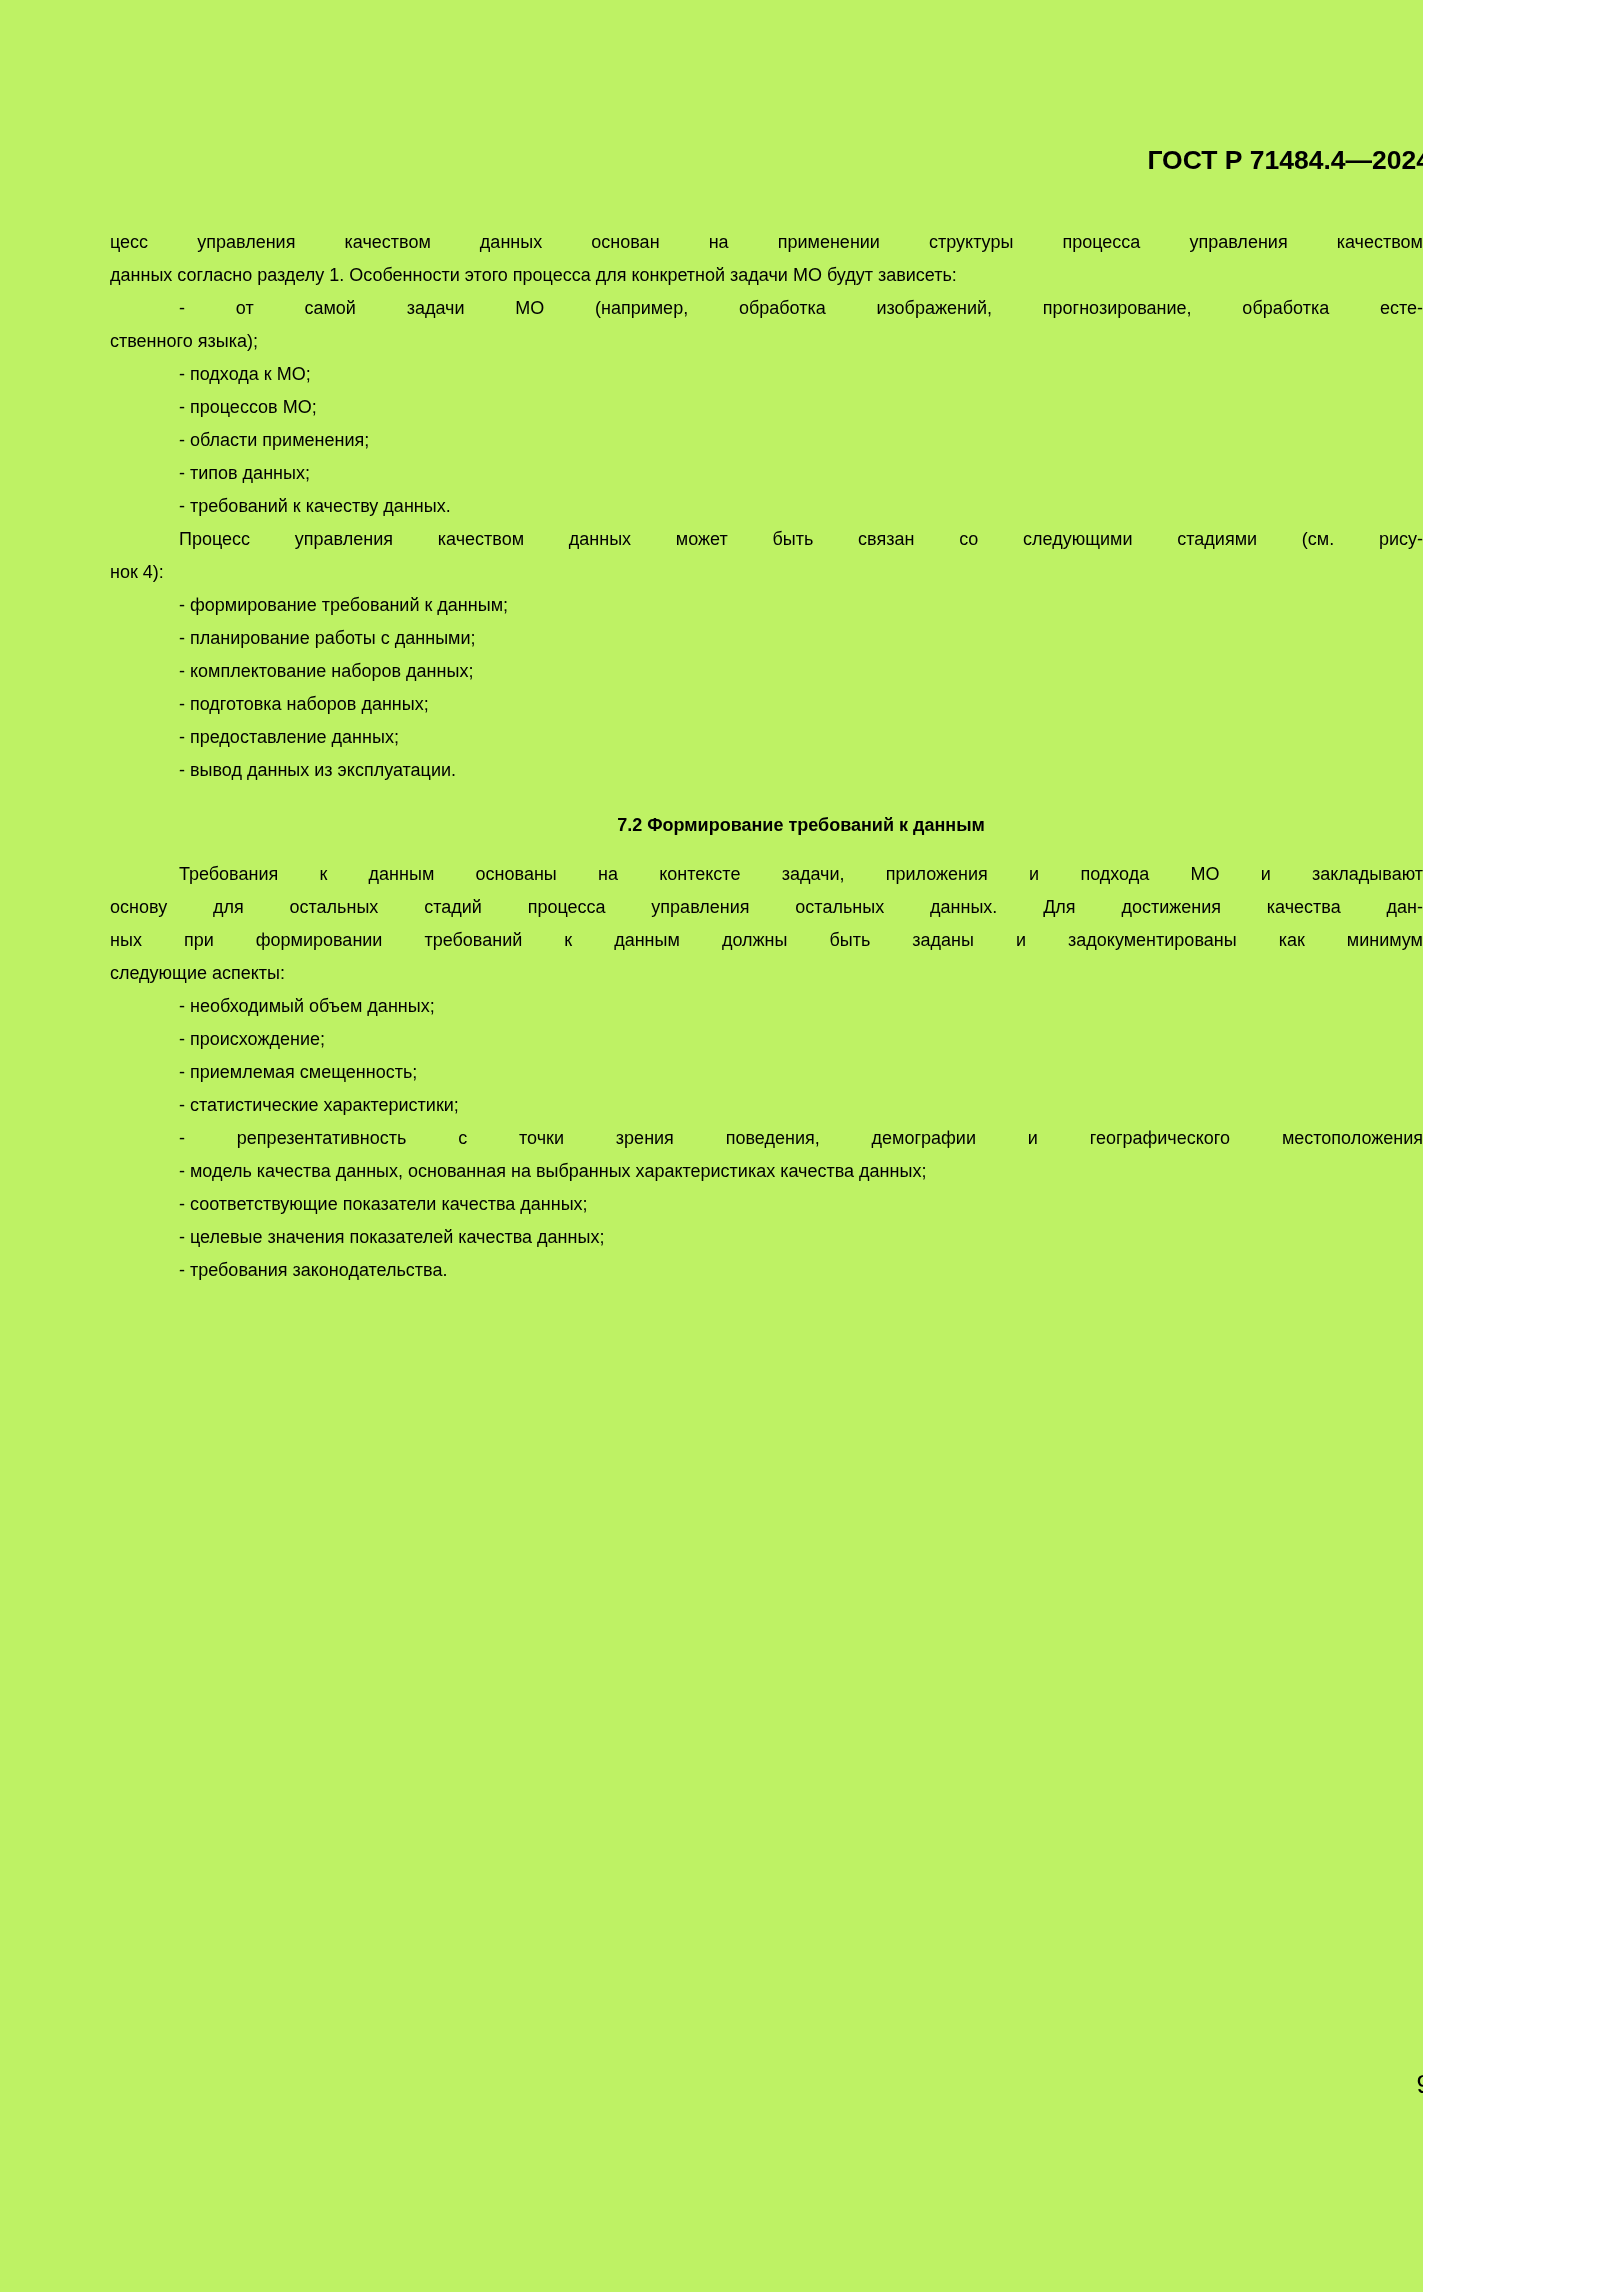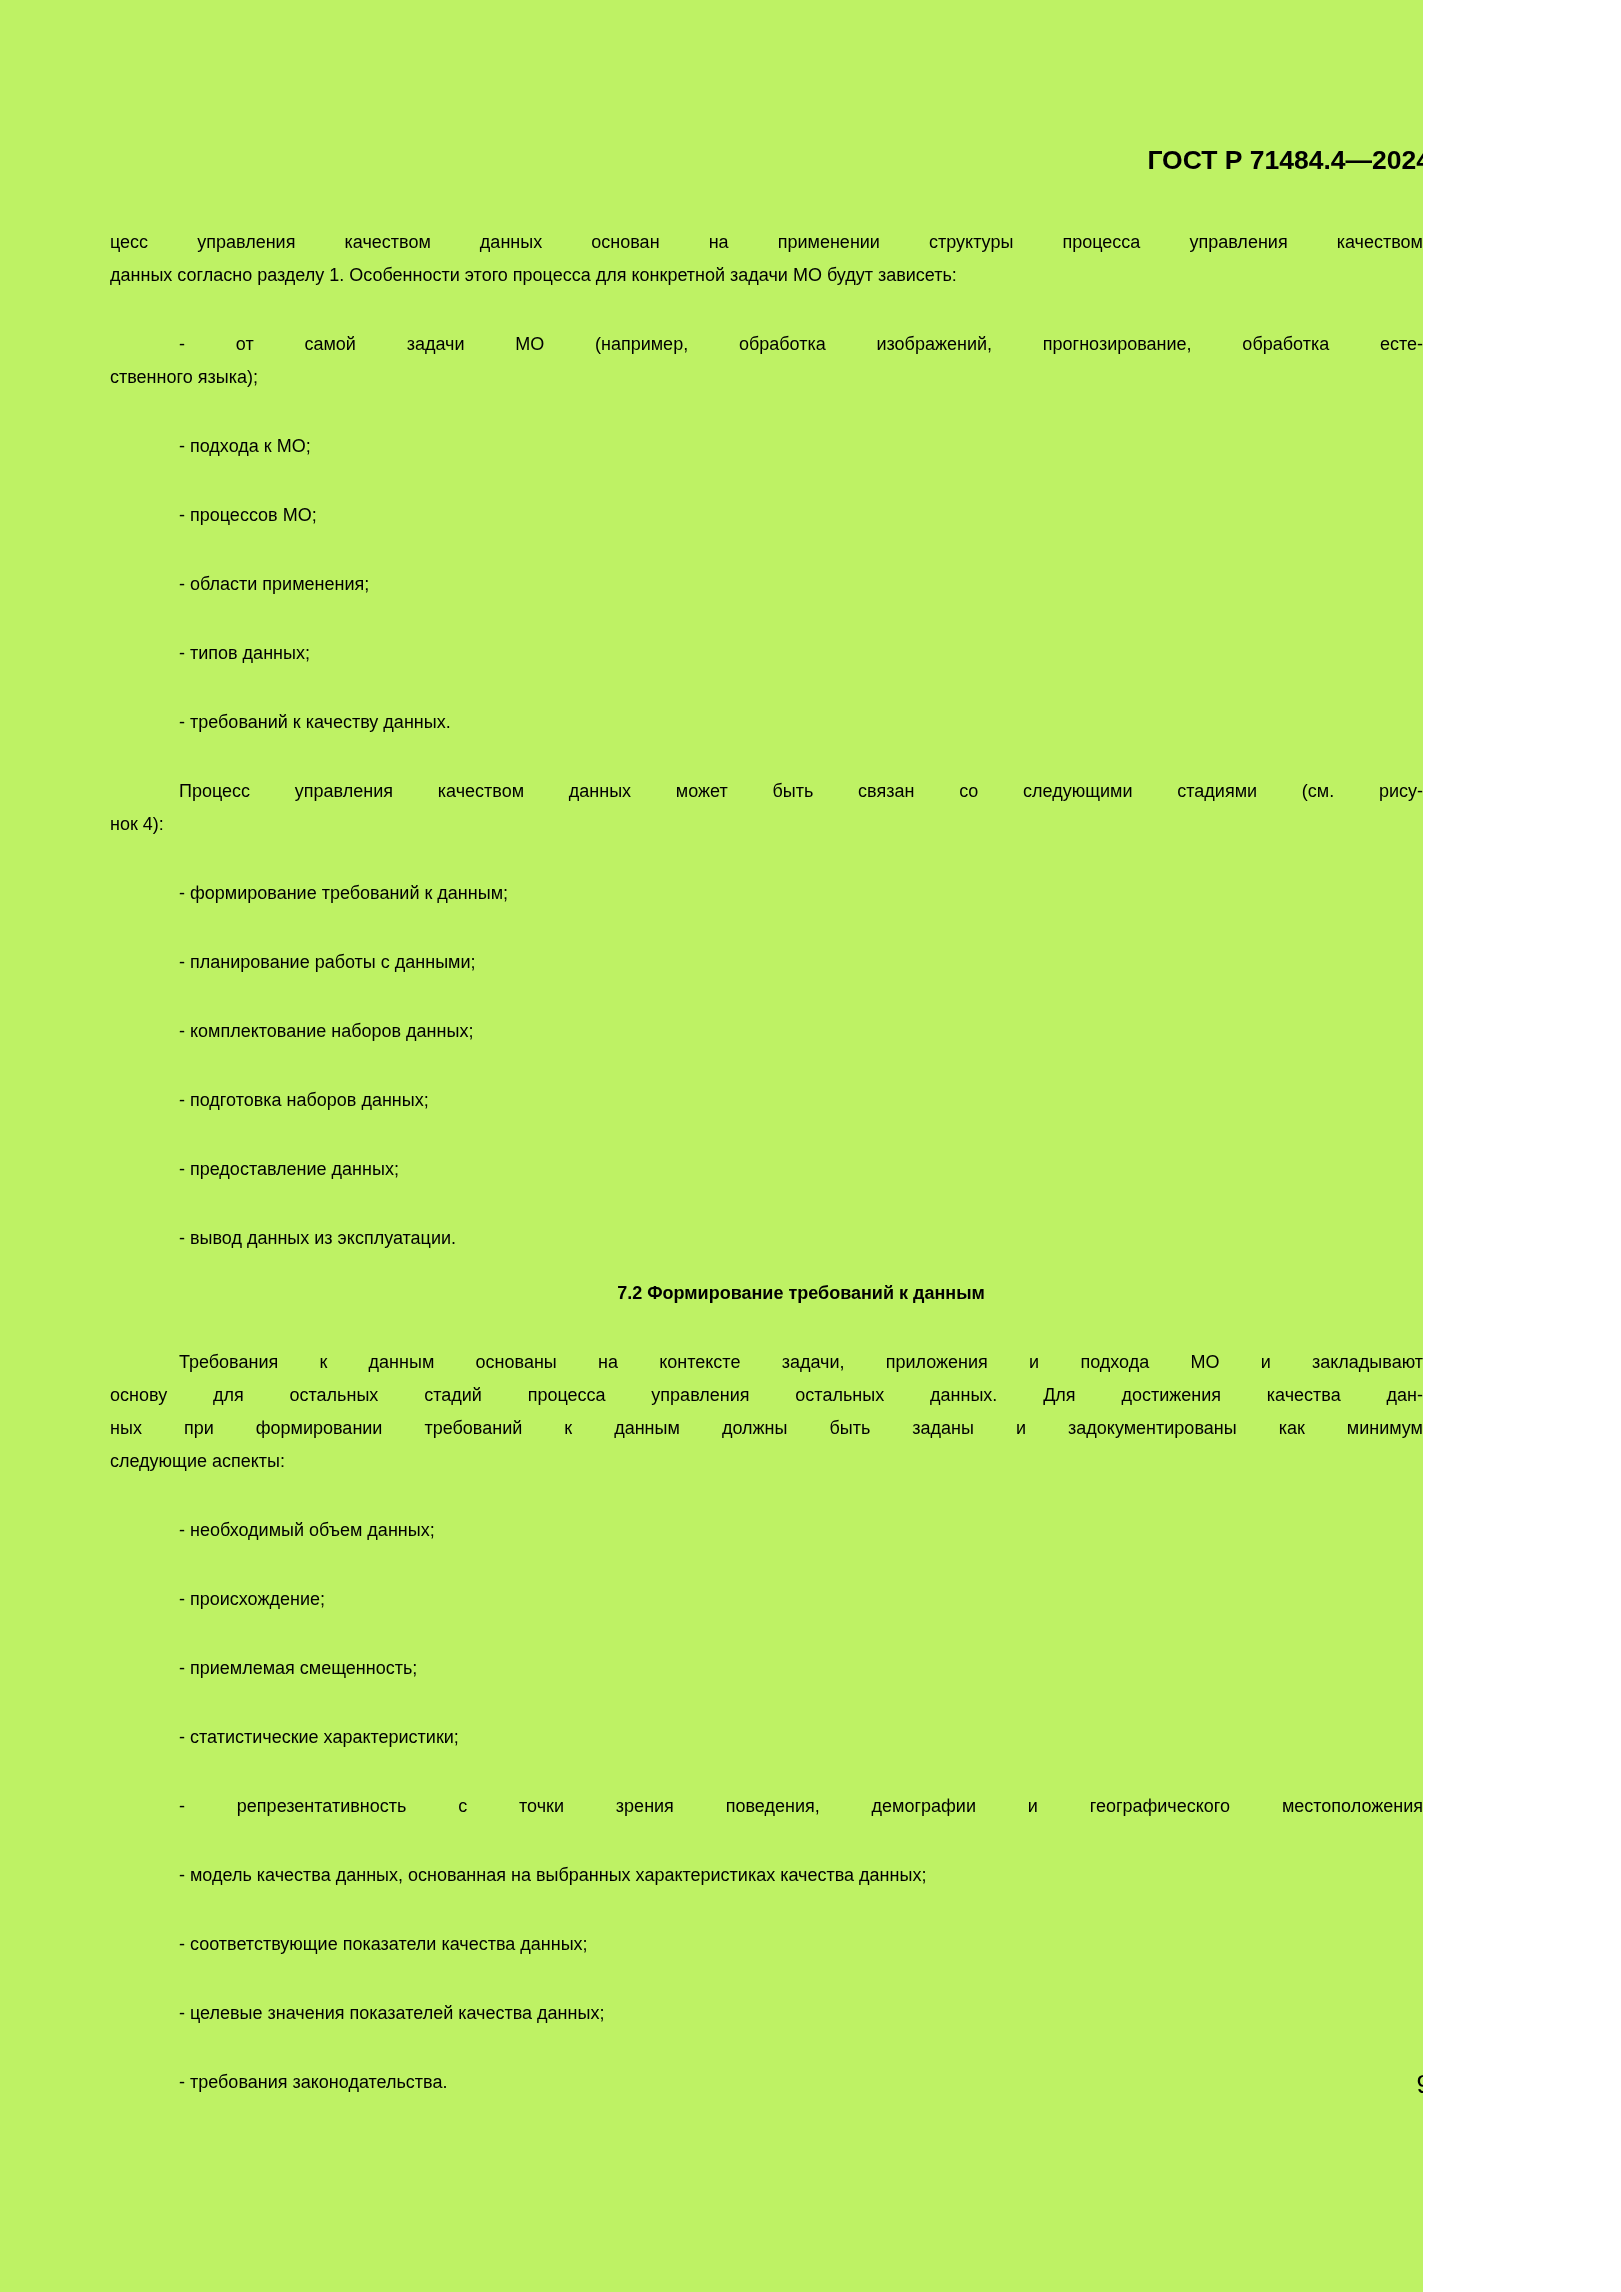"- от самой задачи МО" .ind { margin-top: 36px -> none }
